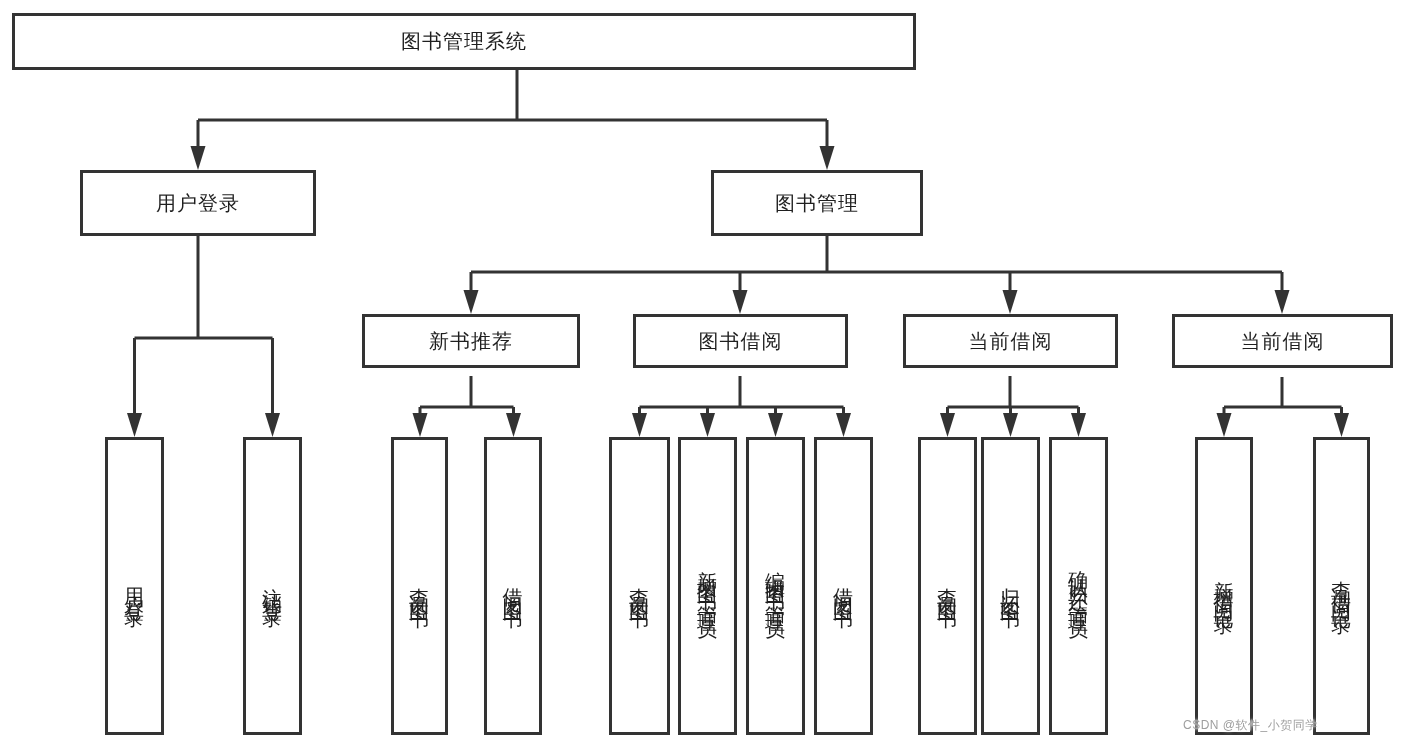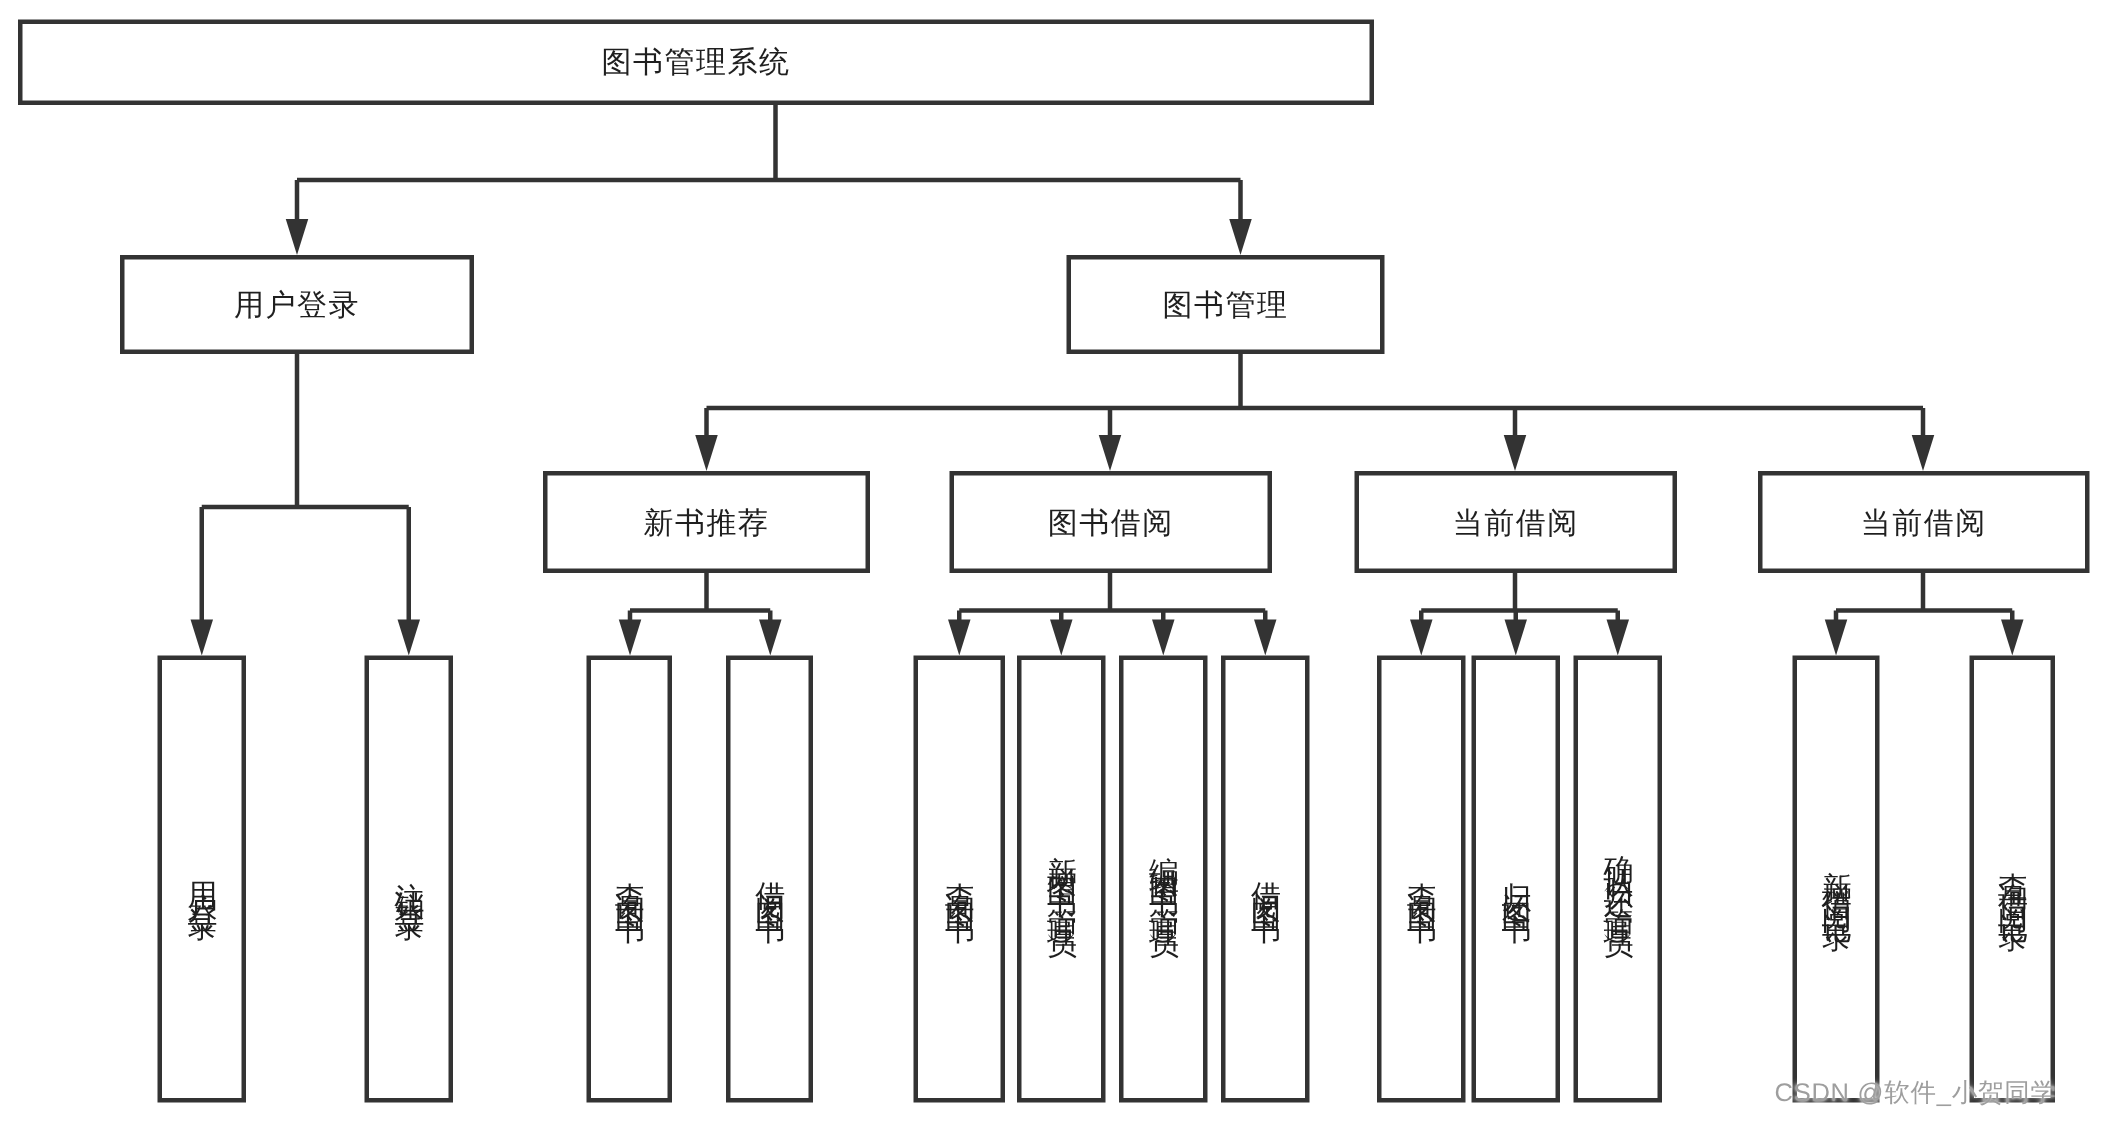"新书推荐" .lvl3 { height: 68px -> 54px }
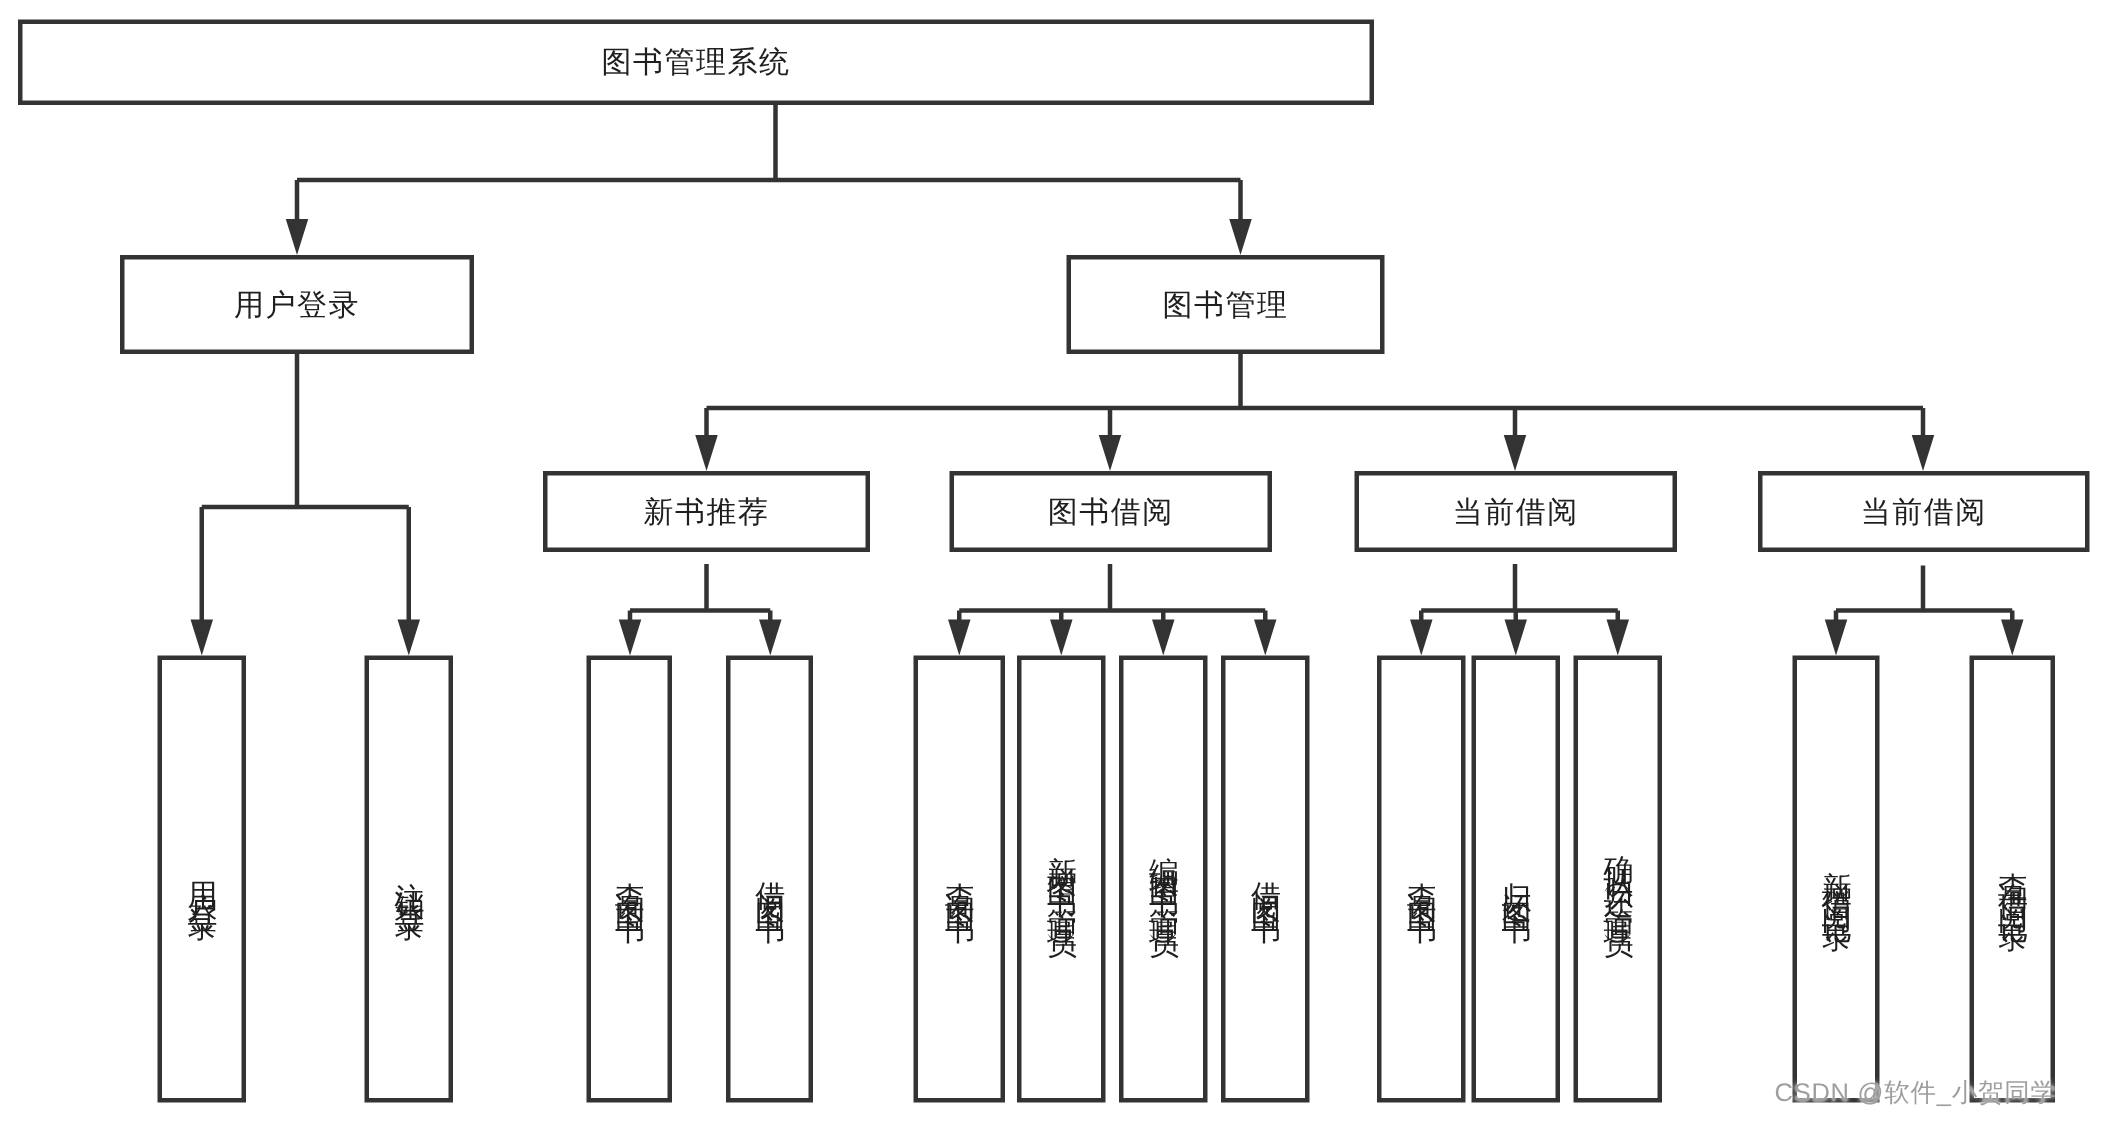"CSDN @软件_小贺同学" .watermark { font-size: 17px -> 12px }
